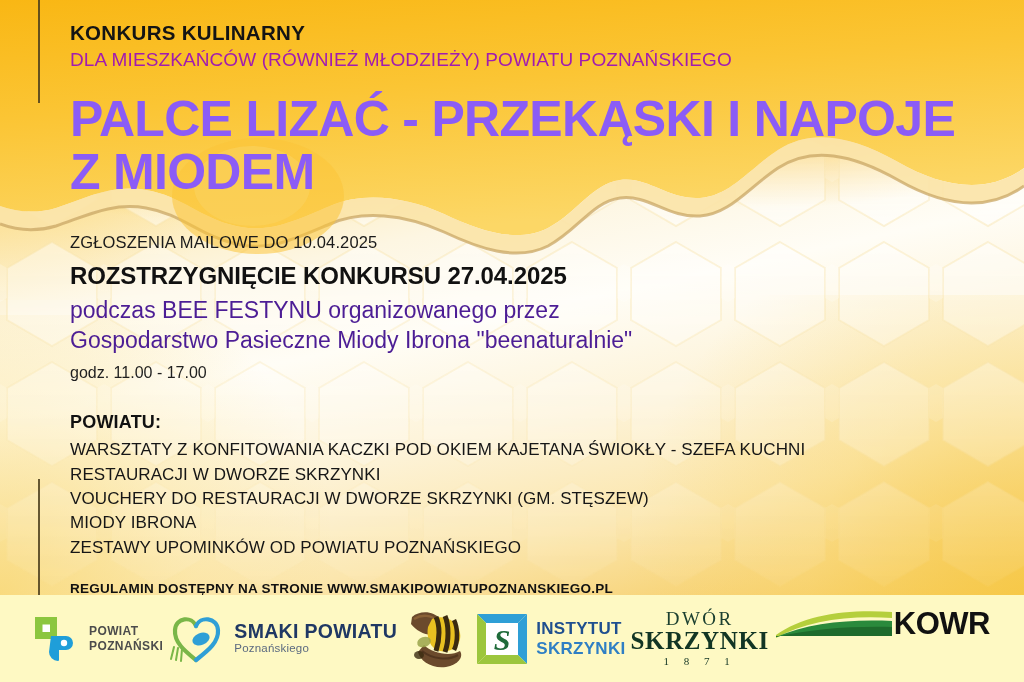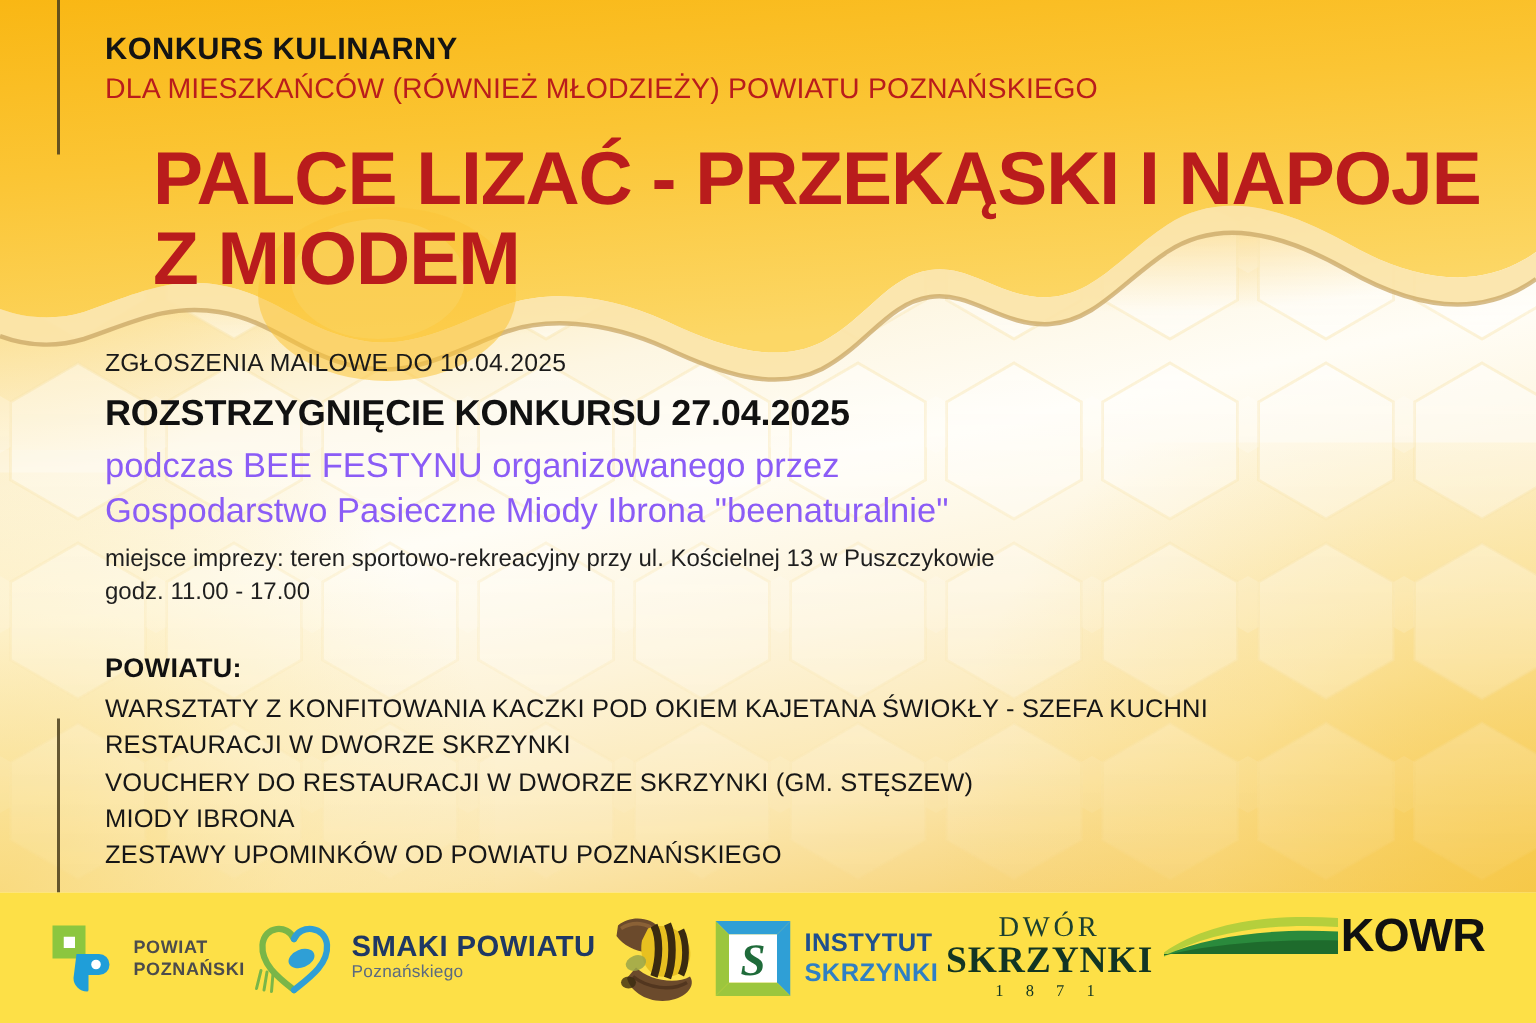"DLA MIESZKAŃCÓW (RÓWNIEŻ MŁODZIEŻY)" .eyebrow-2 { color: #b91c1c -> #a21caf }
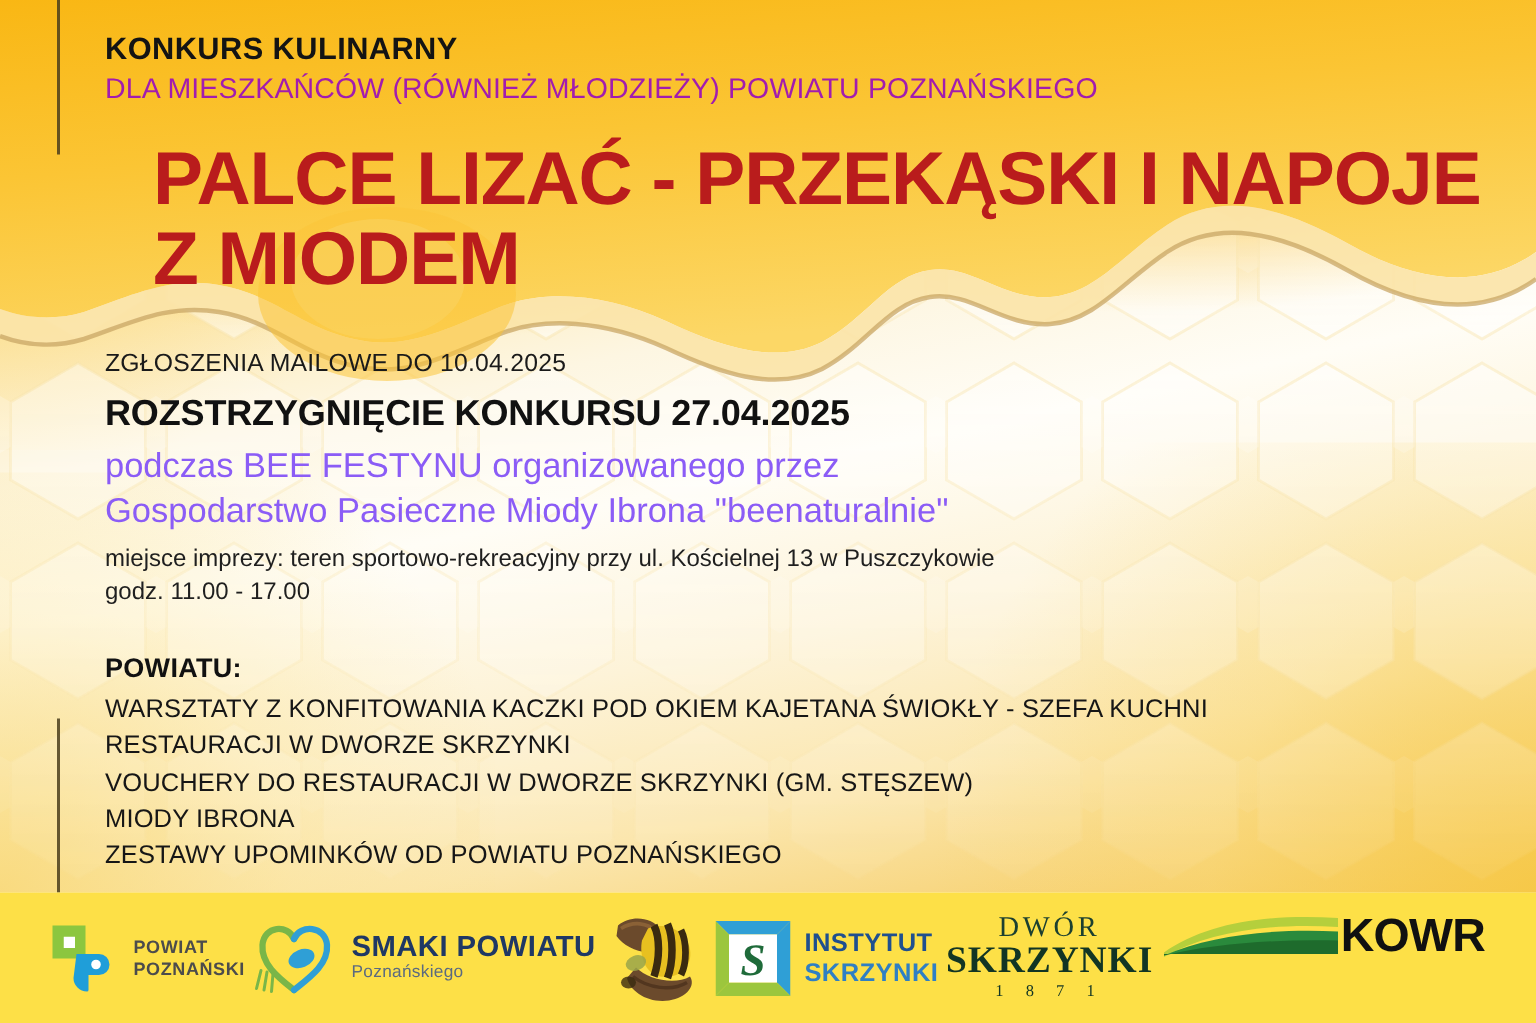"PALCE LIZAĆ - PRZEKĄSKI I" .headline { color: #b91c1c -> #8b5cf6; margin-left: 32px -> none }
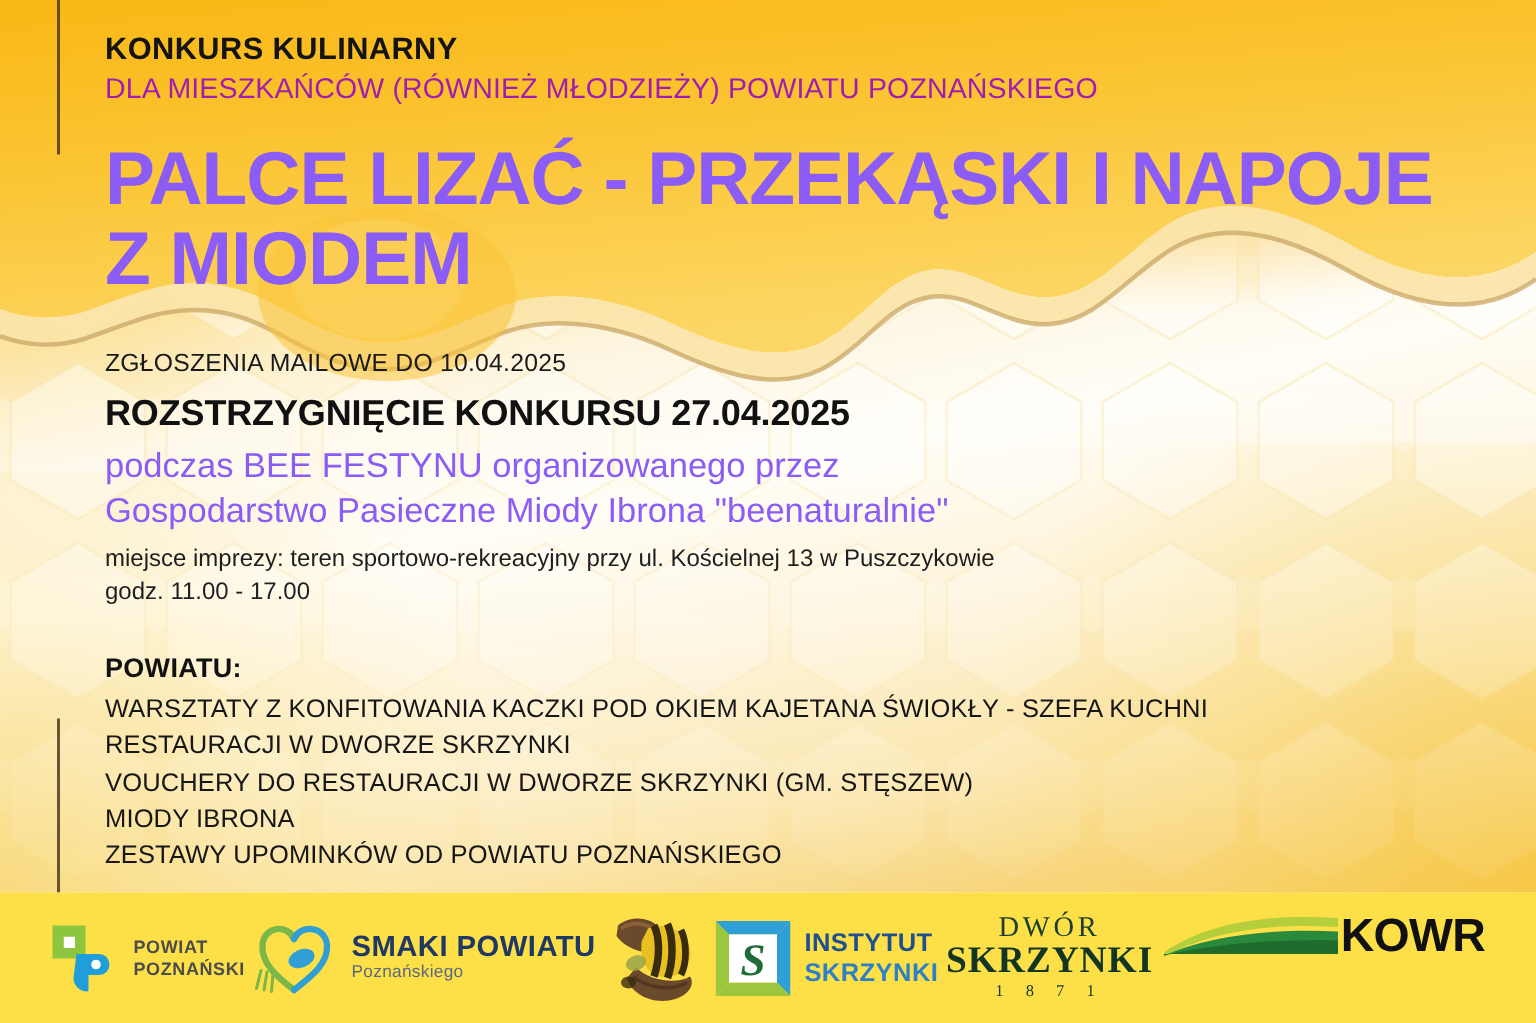"podczas BEE FESTYNU organizowanego przez" .during { color: #8b5cf6 -> #4c1d95 }
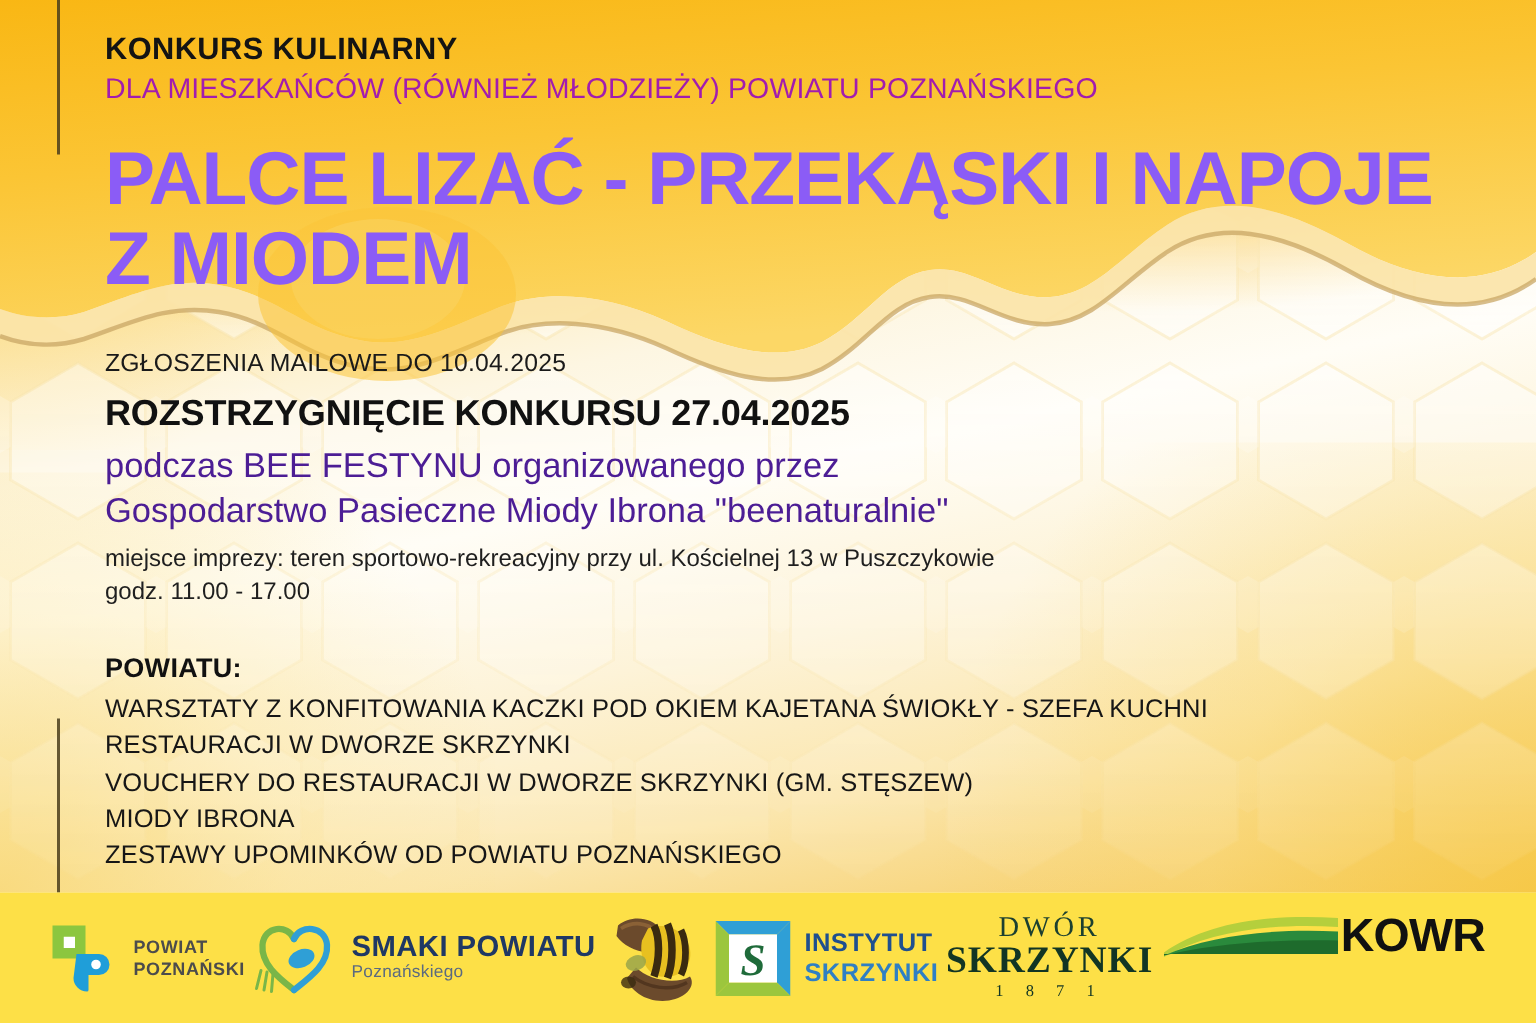"miejsce imprezy: teren" span { html: <span>miejsce imprezy: teren sportowo-rekreacyjny przy ul. Kościelnej 13 w Puszczykowie</span> -> none }
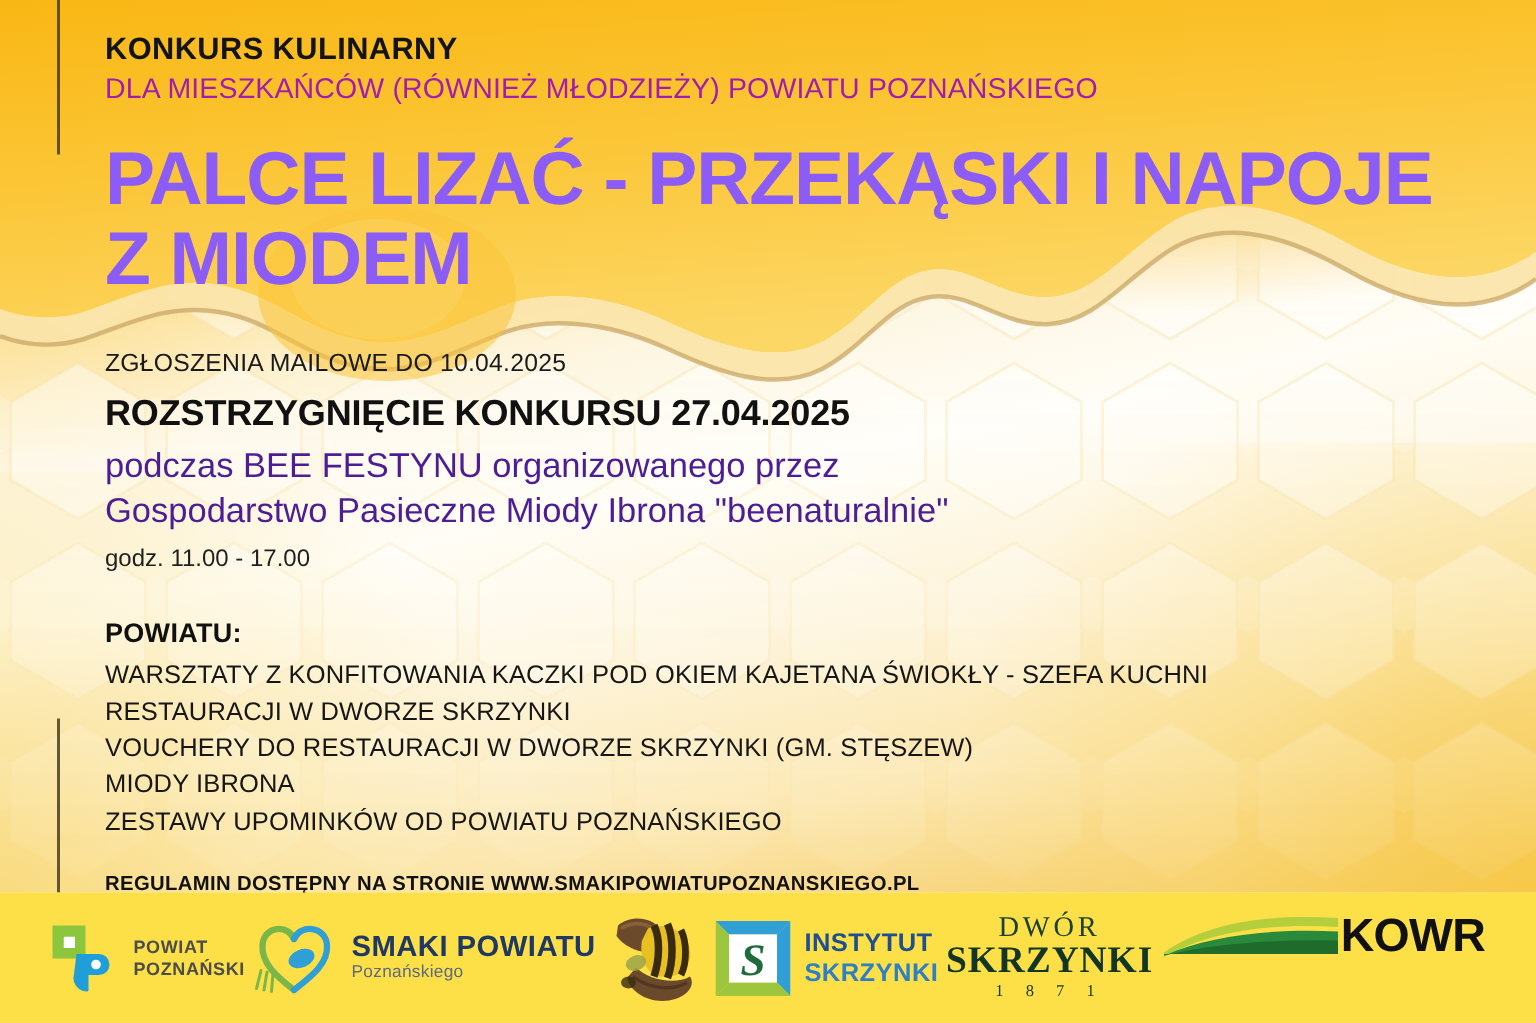"POWIAT" .footer { background: #fde047 -> #fef9c3 }
